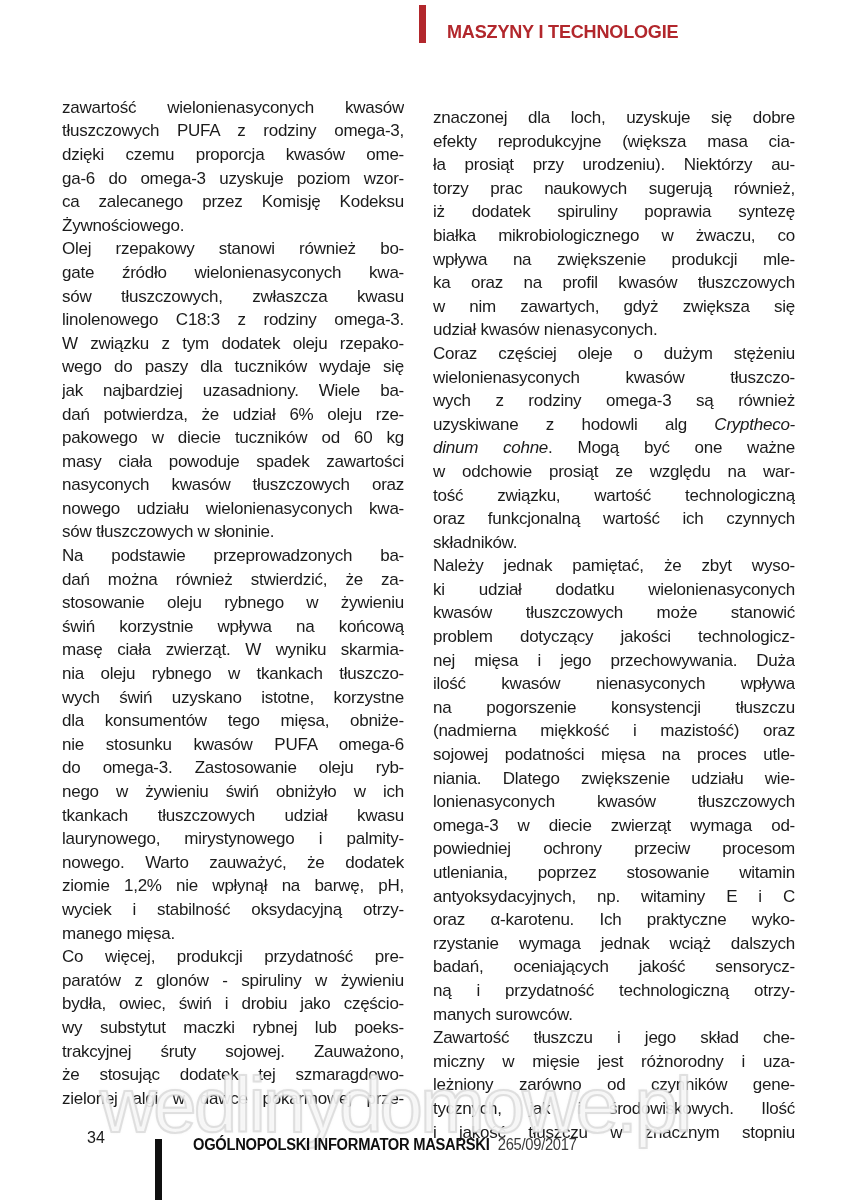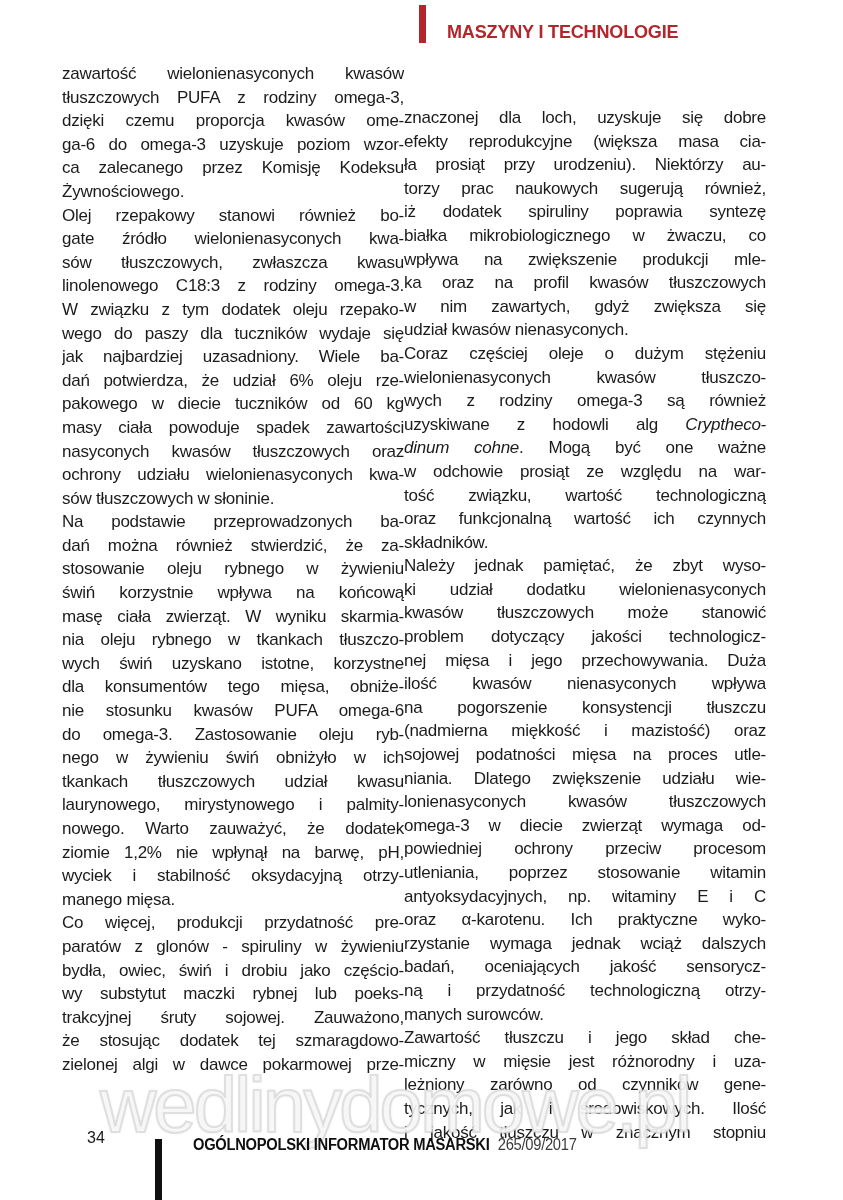"zawartość wielonienasyconych kwasów" .columns { align-items: none -> center; gap: none -> 29px }
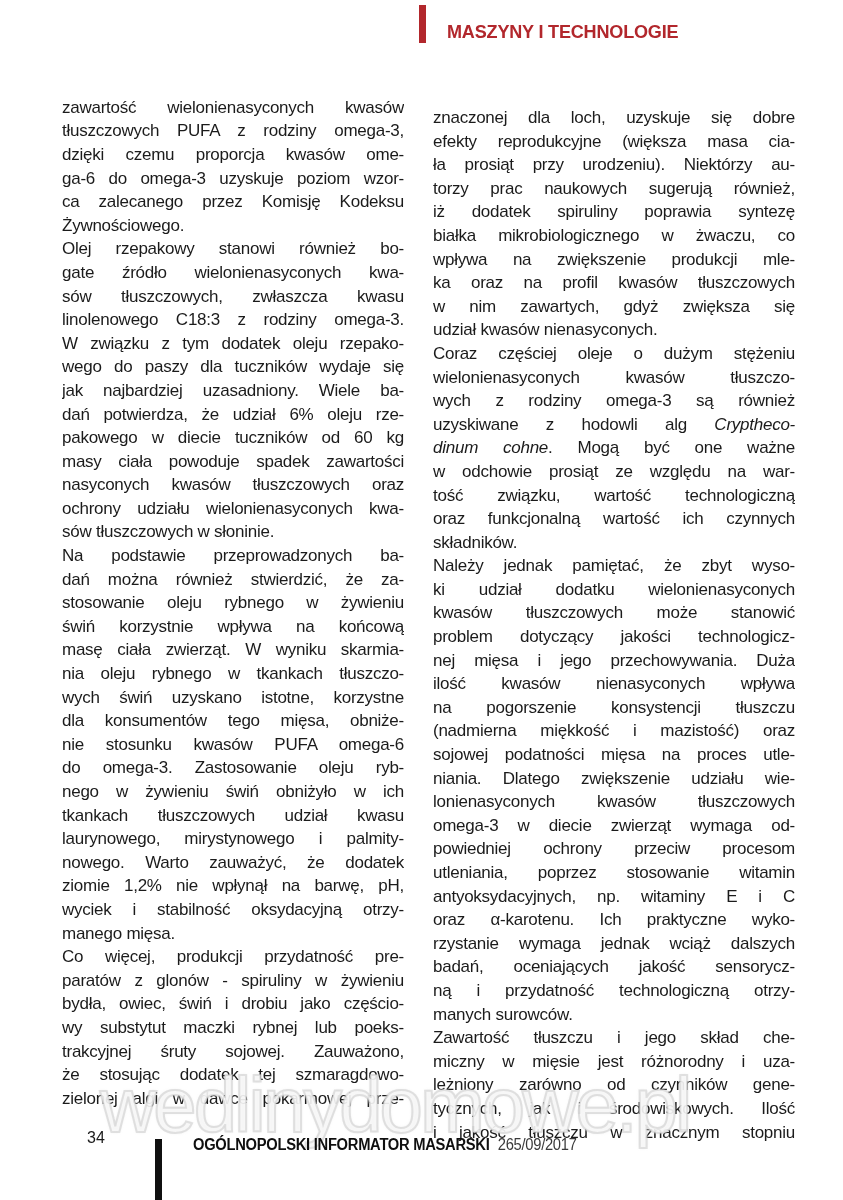"ochrony udziału wielonienasyconych kwa-" span { text: ochrony -> nowego }
